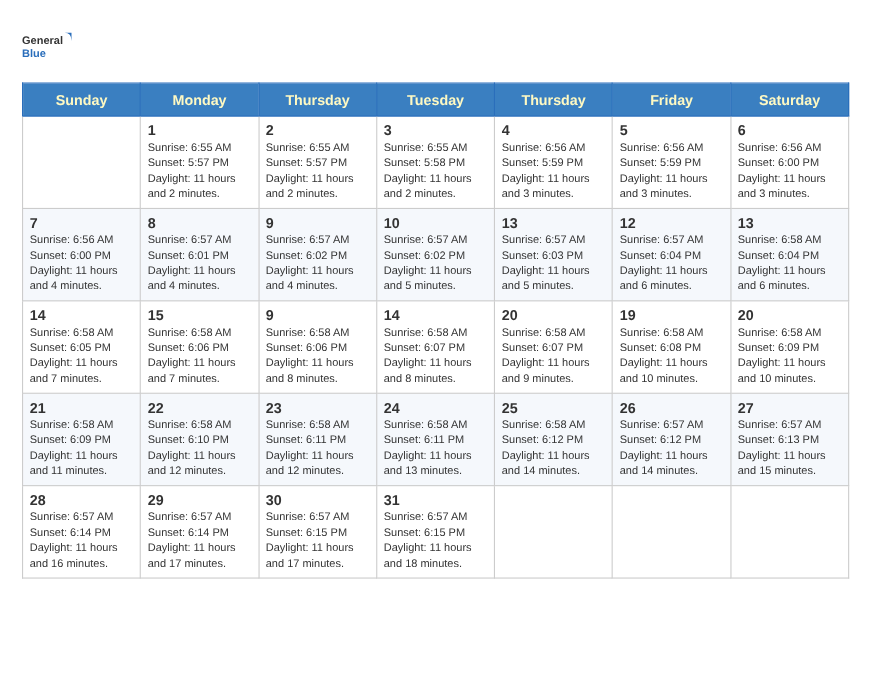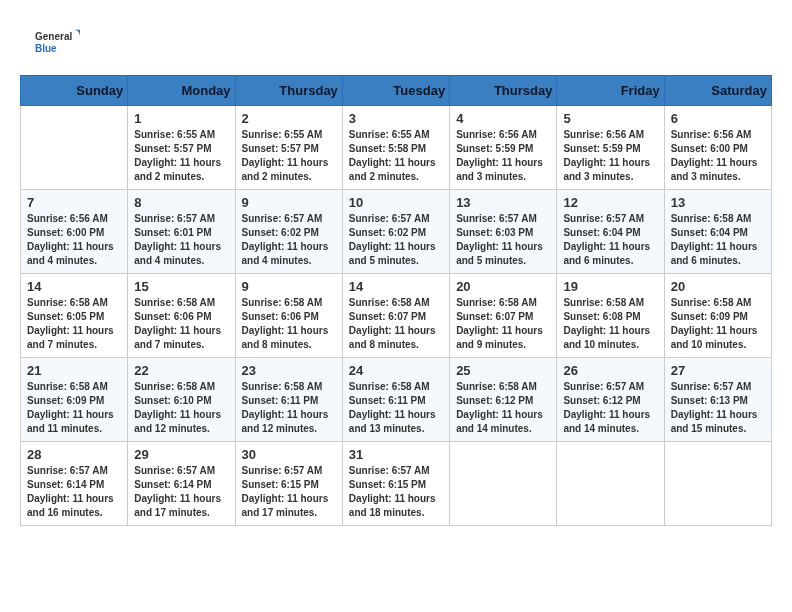"General" .logo { margin-left: 15px -> none }
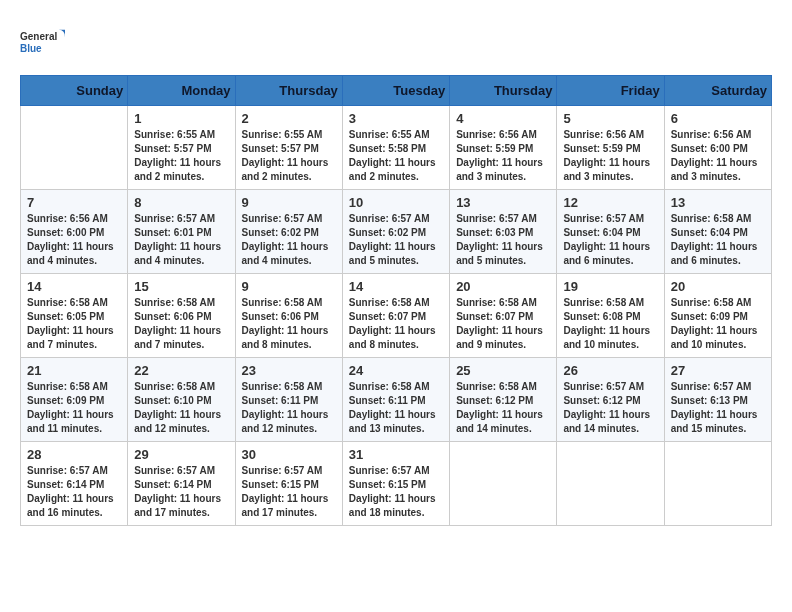"Sunday" .calendar-table th { color: #0f172a -> #fef9c3; text-align: right -> center }
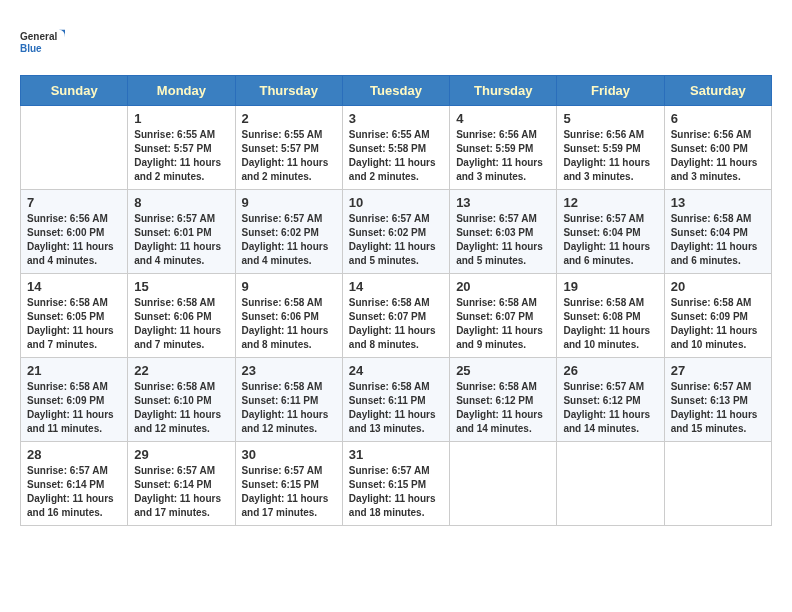"Sunrise: 6:55 AM" .day-info { font-weight: bold -> none }
